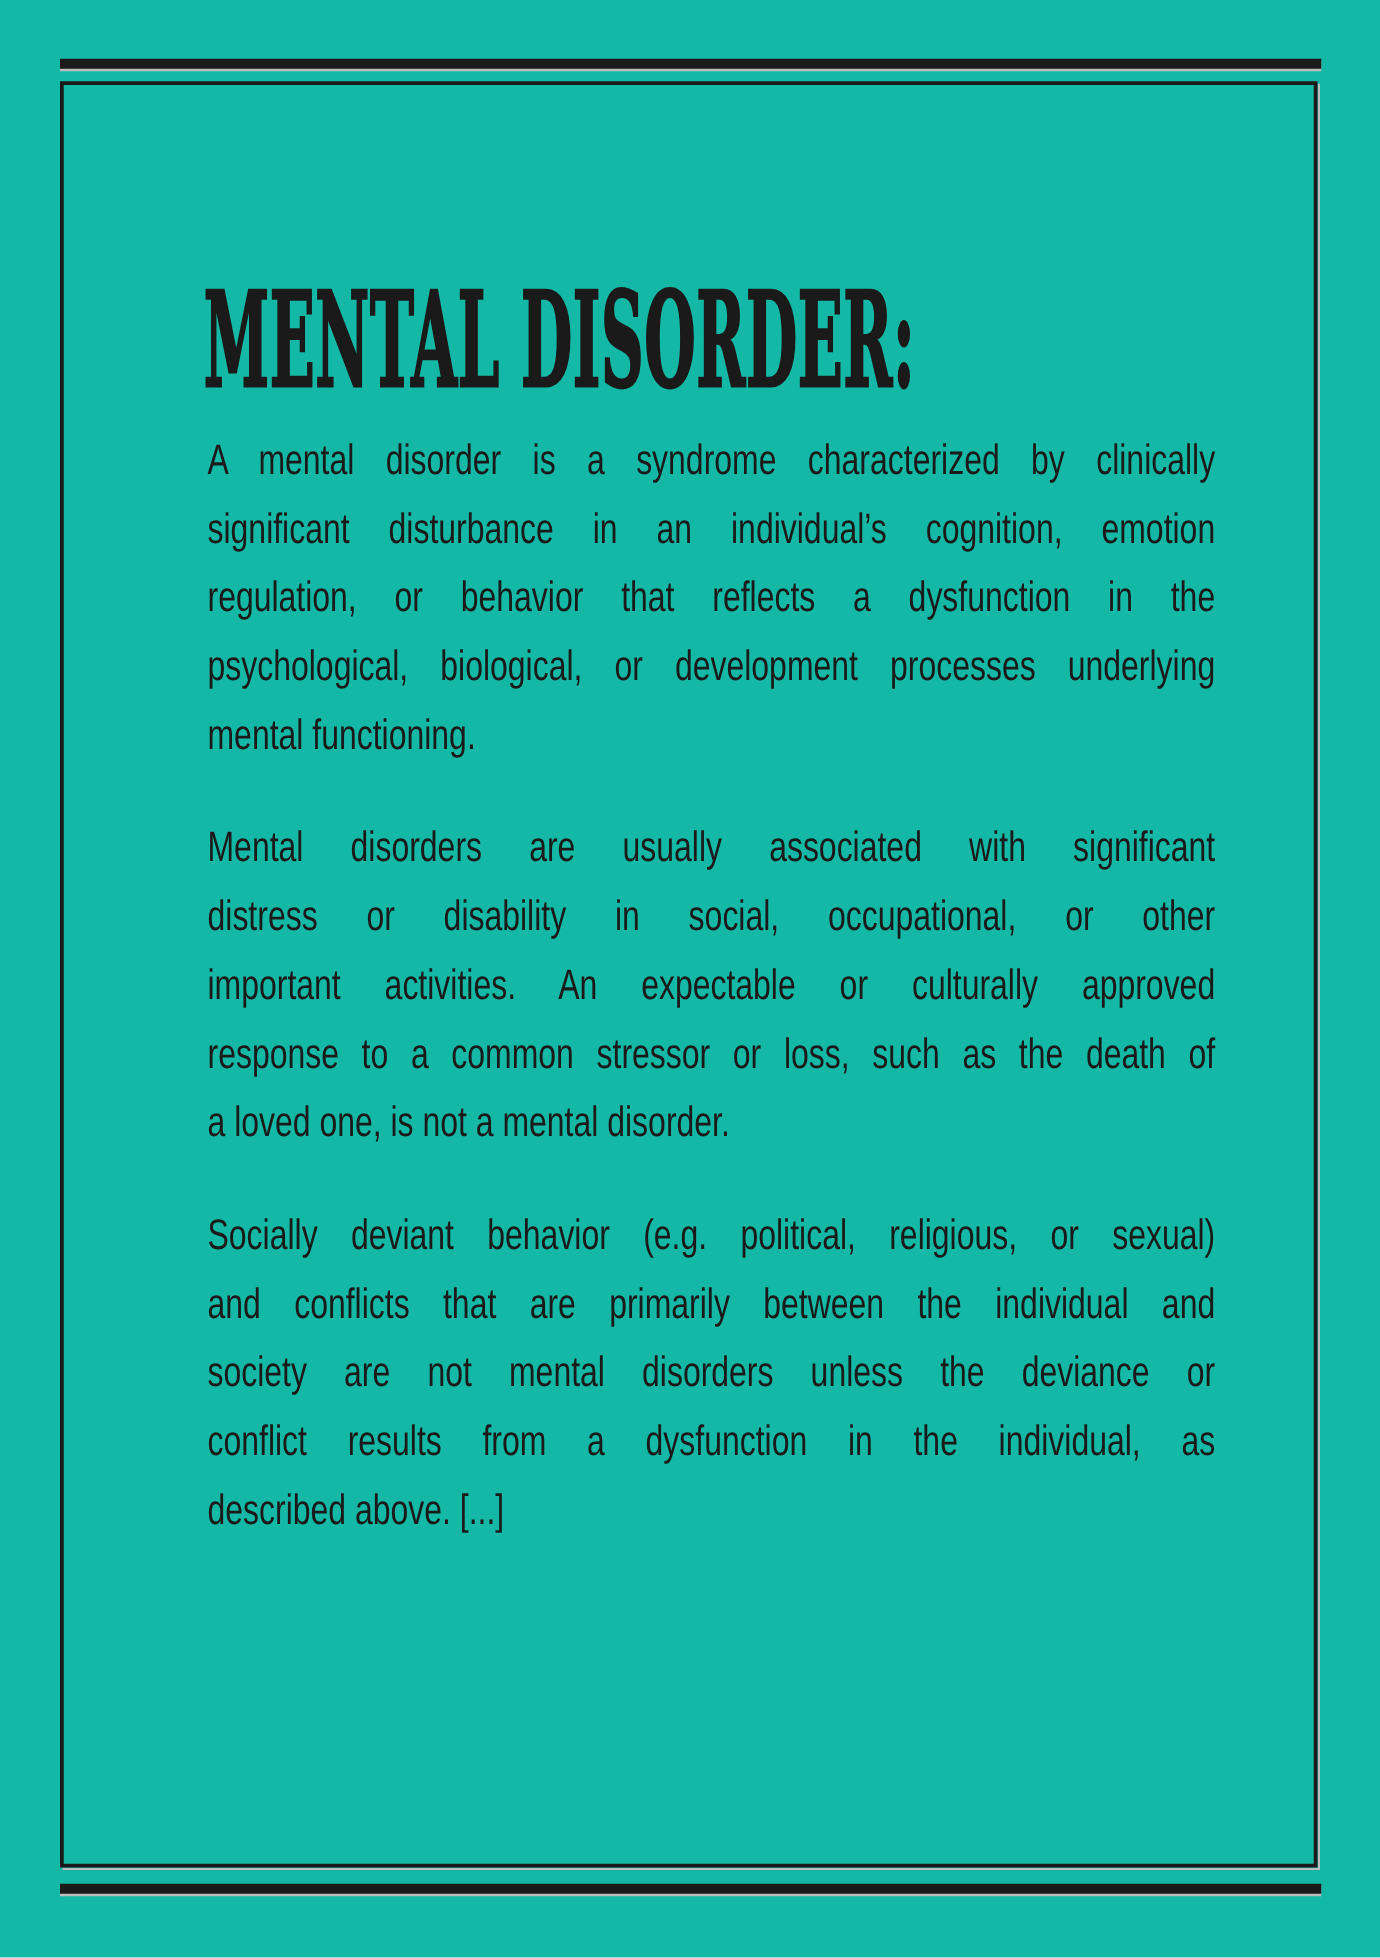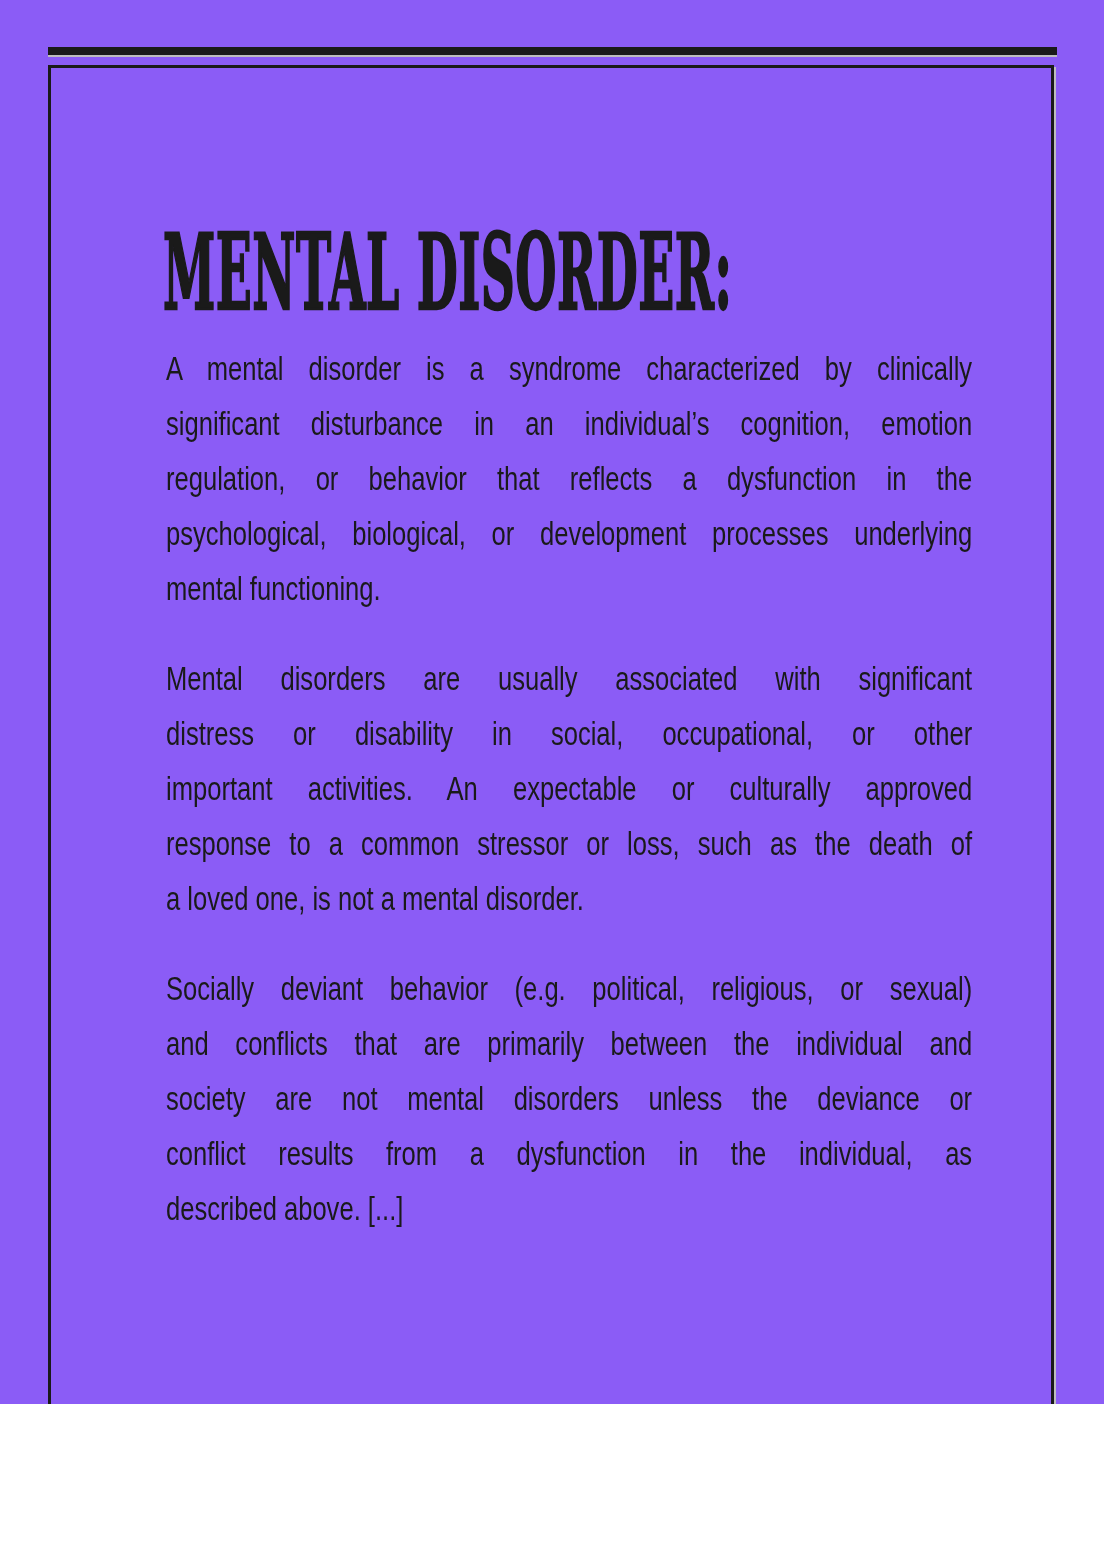"MENTAL DISORDER:" .page { background: #8b5cf6 -> #14b8a6; height: 1404px -> 1566px }
